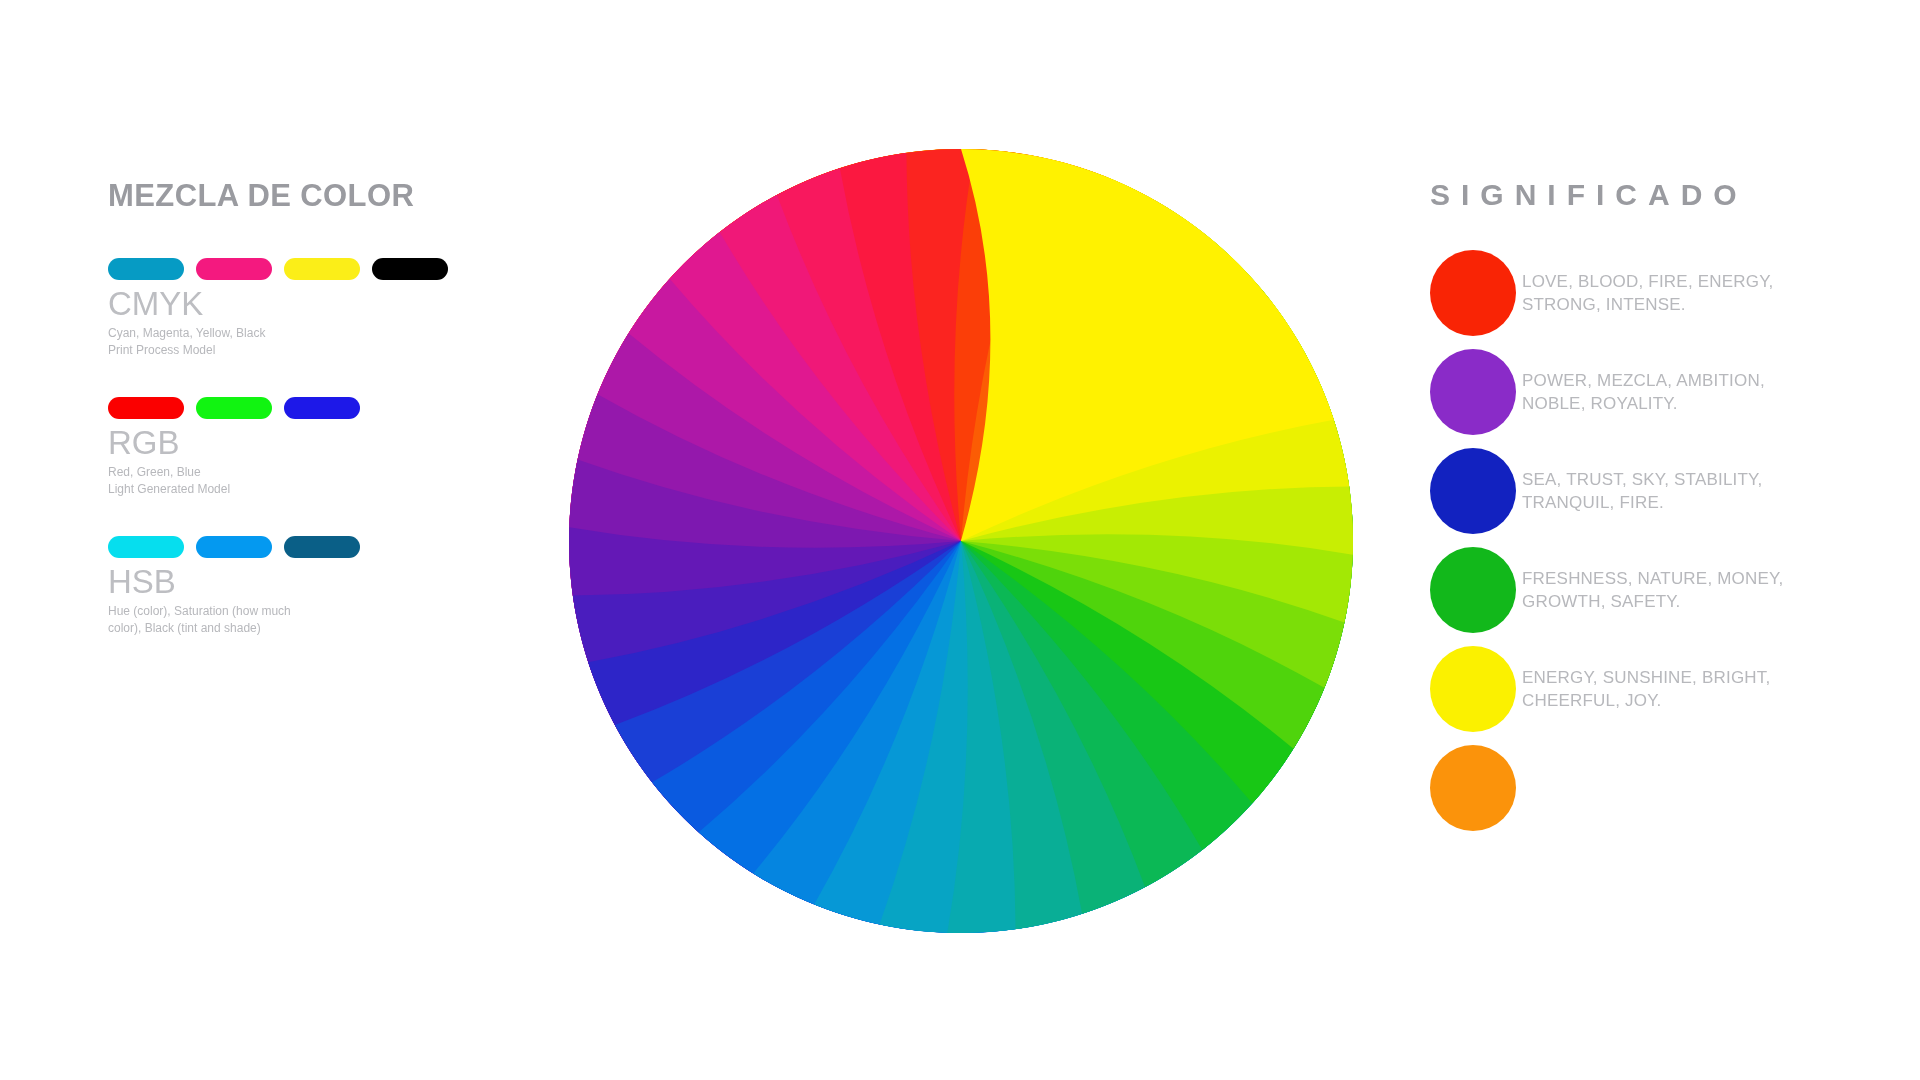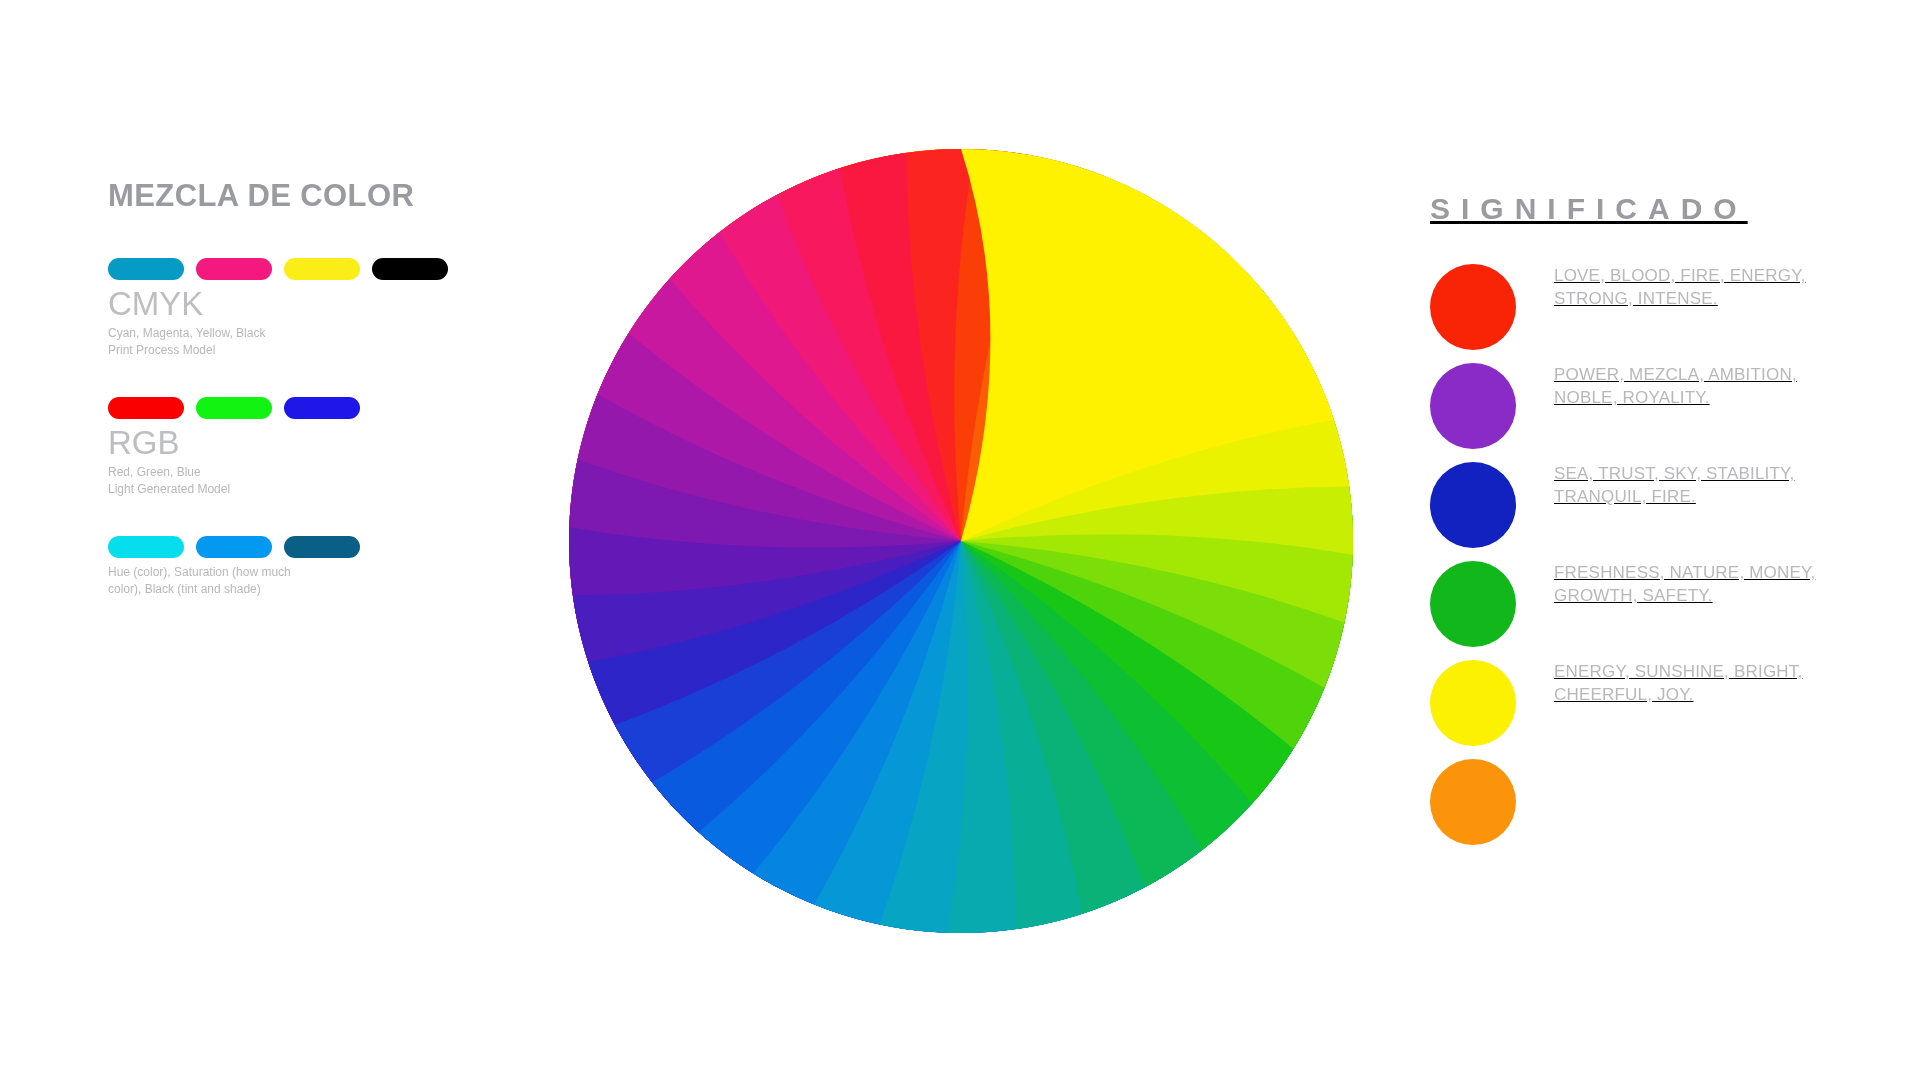"SIGNIFICADO" .right-col { text-decoration: underline -> none; top: 192px -> 178px }
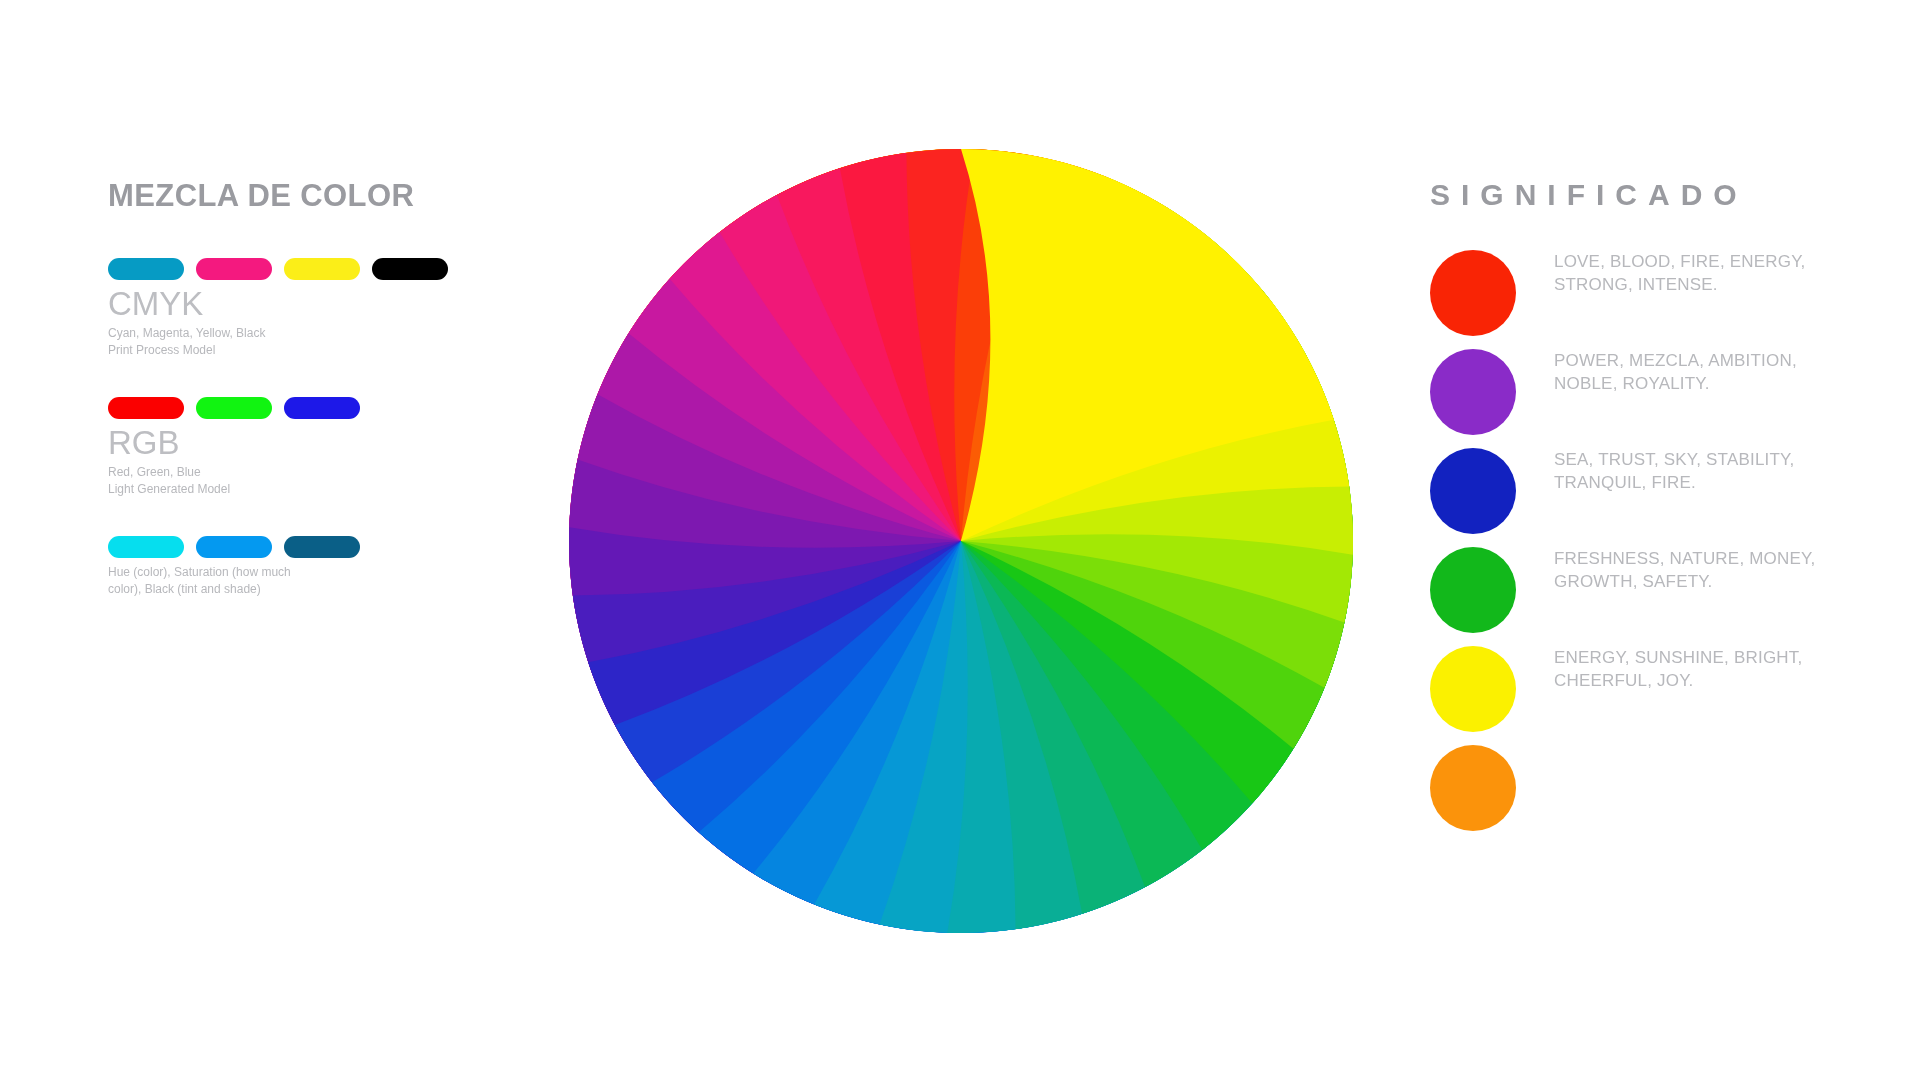"LOVE, BLOOD, FIRE, ENERGY," .meaning-item { align-items: flex-start -> center; gap: 38px -> 6px }
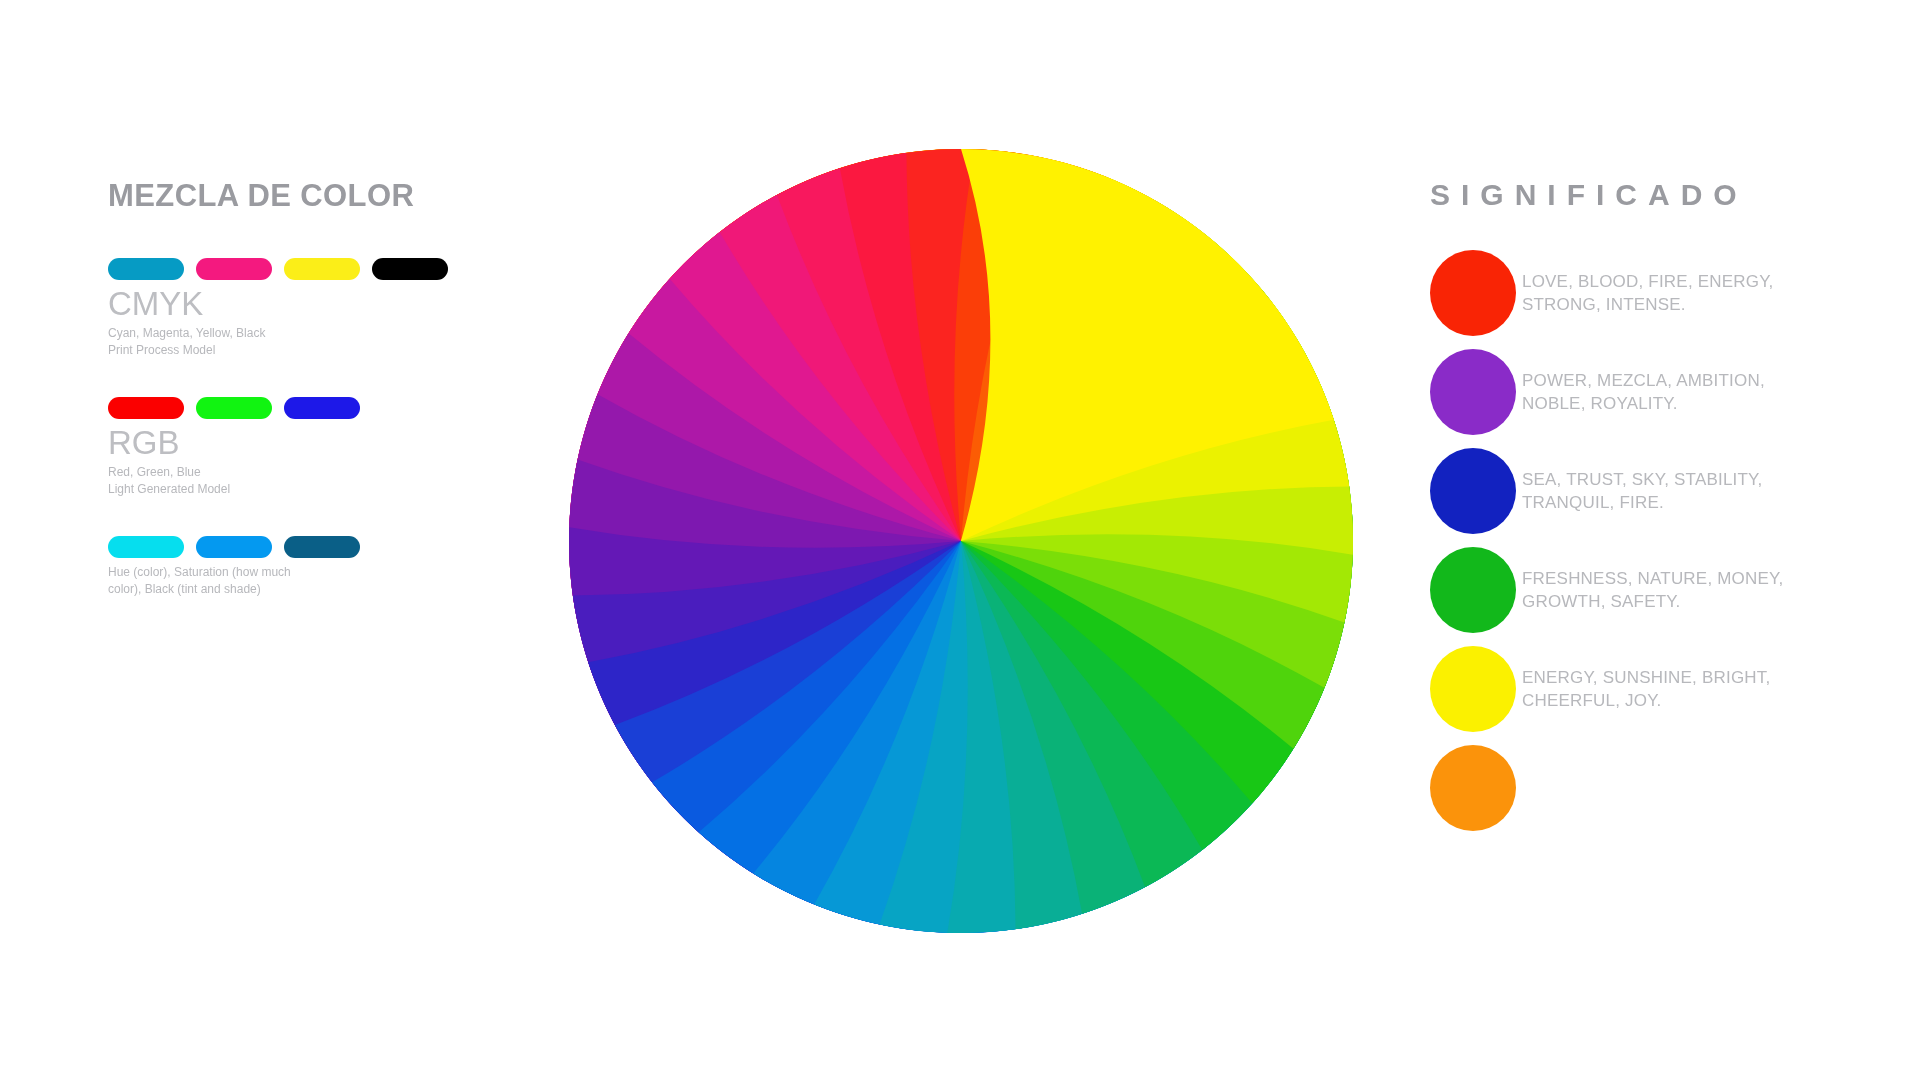"HSB" div.model-name { html: none -> <div>HSB</div> }
